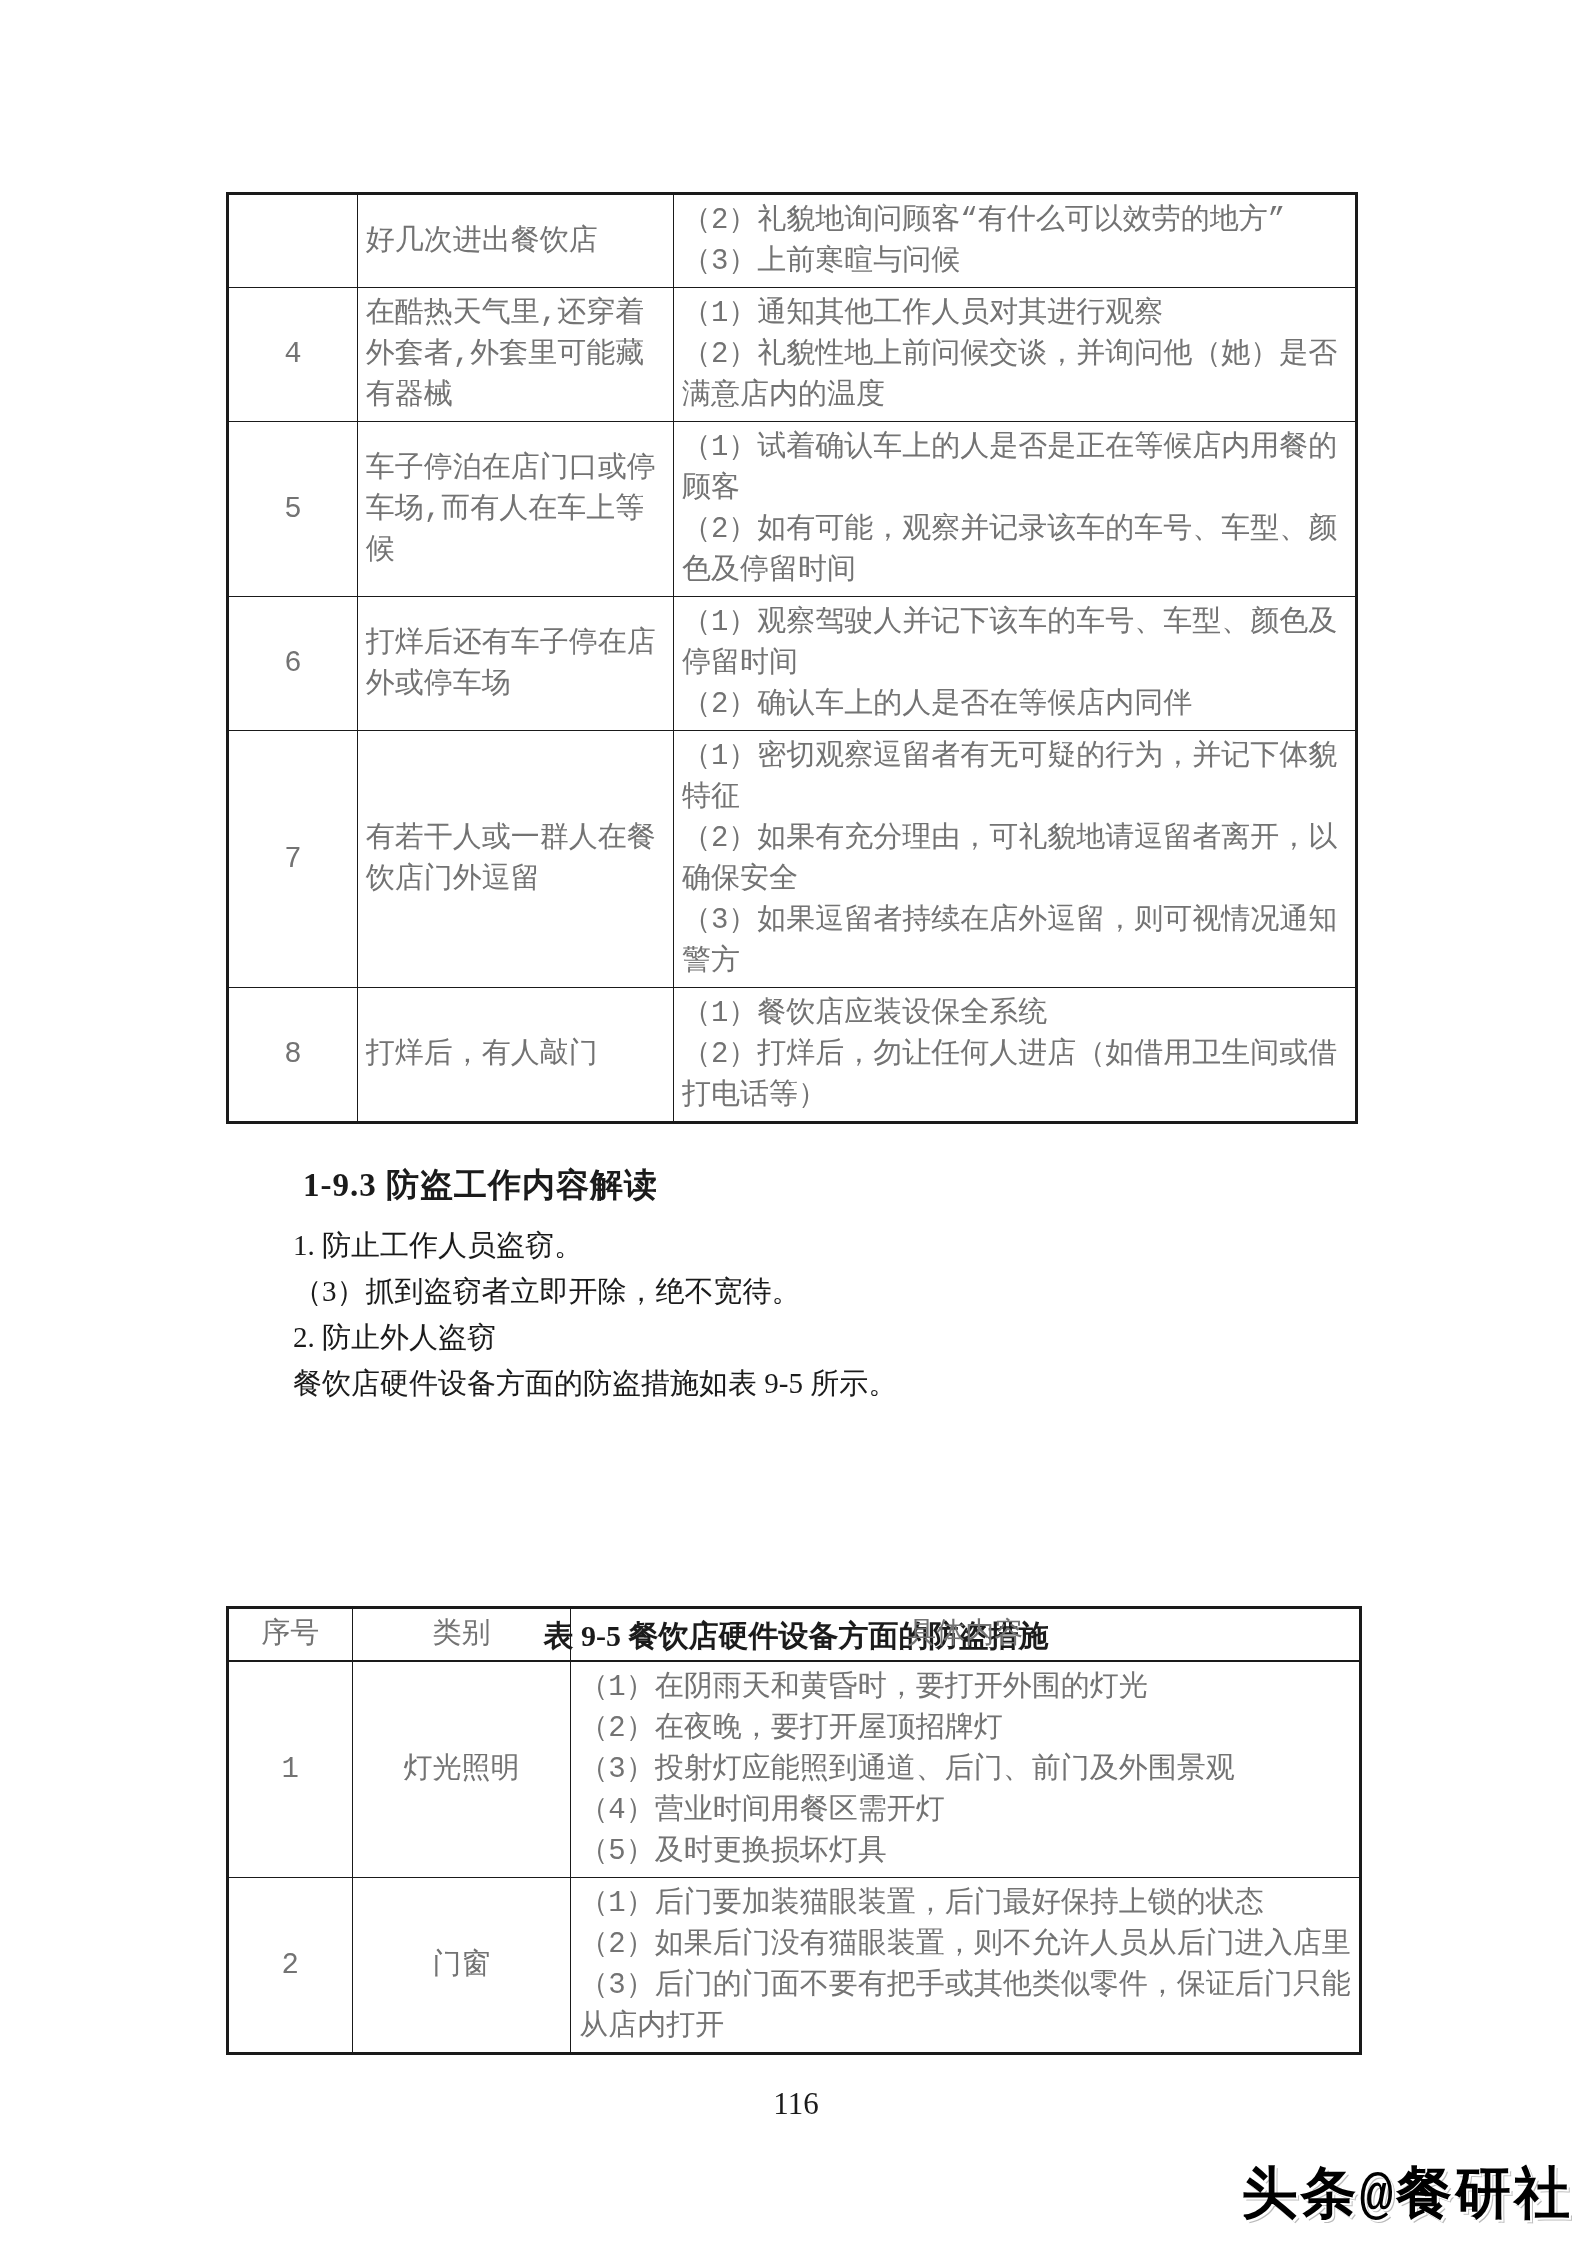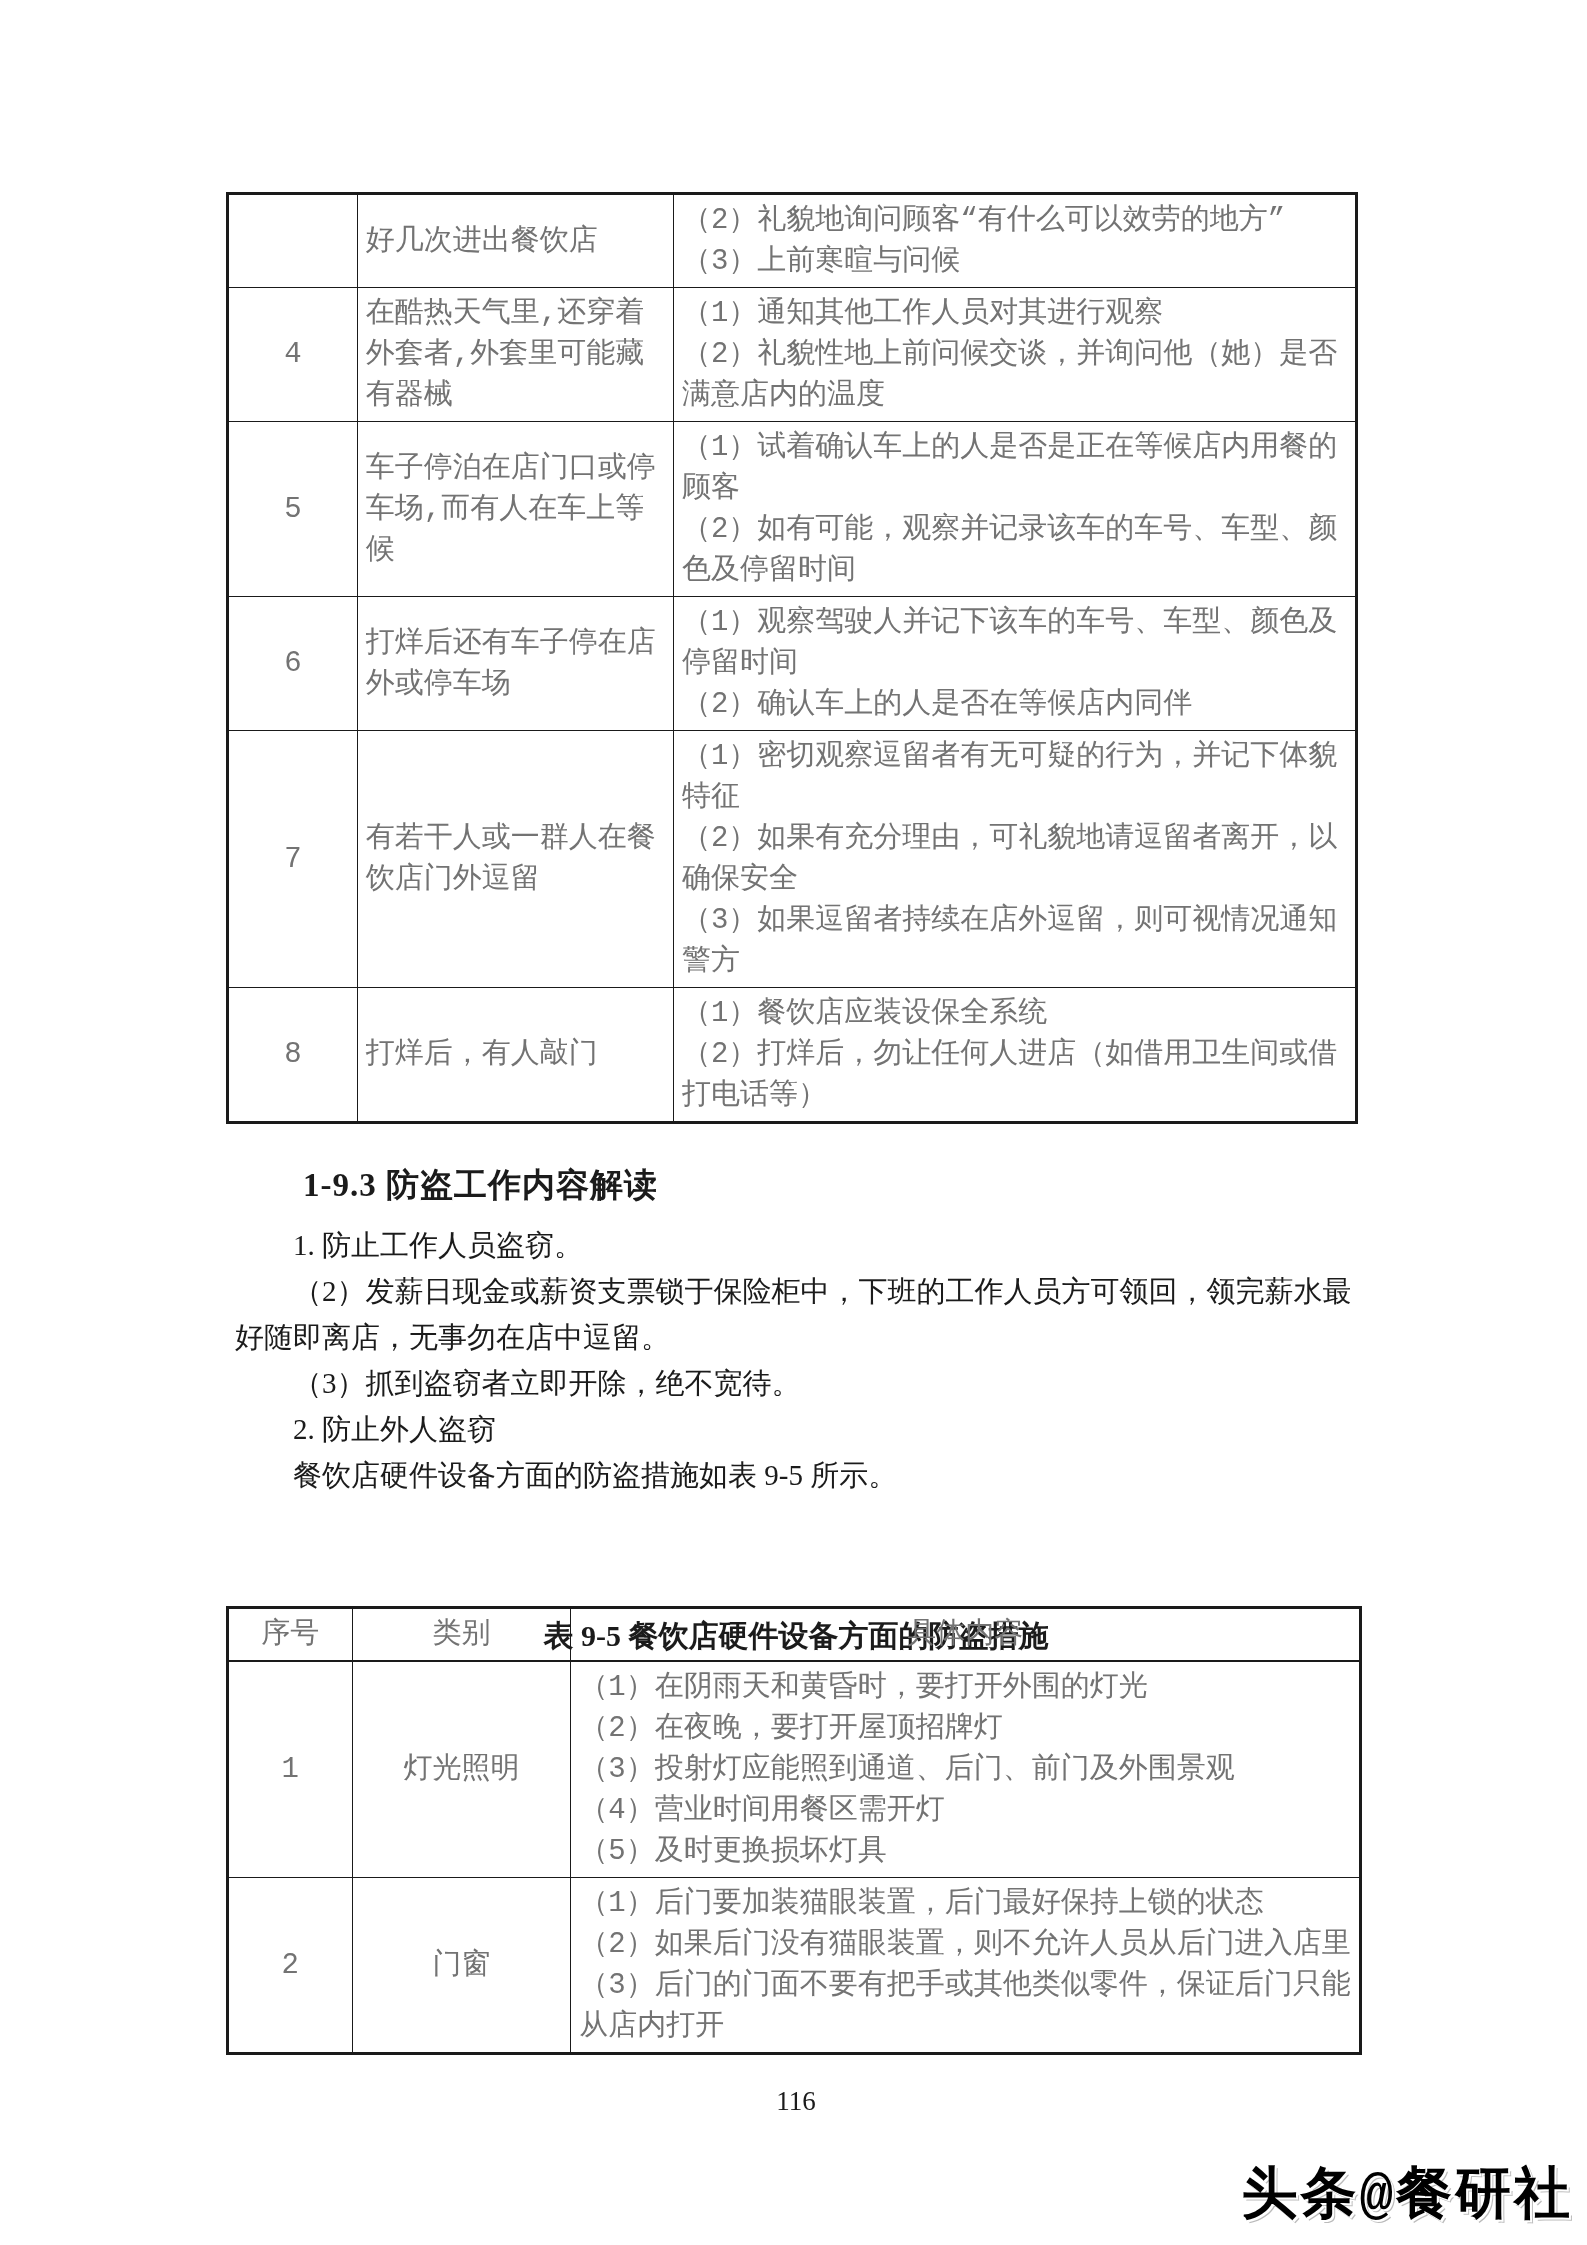"（2）发薪日现金或薪资支票锁于保险柜中，下班的工作人员方可领回，领完薪水最好随即" p { html: <p>（2）发薪日现金或薪资支票锁于保险柜中，下班的工作人员方可领回，领完薪水最好随即离店，无事勿在店中逗留。</p> -> none }
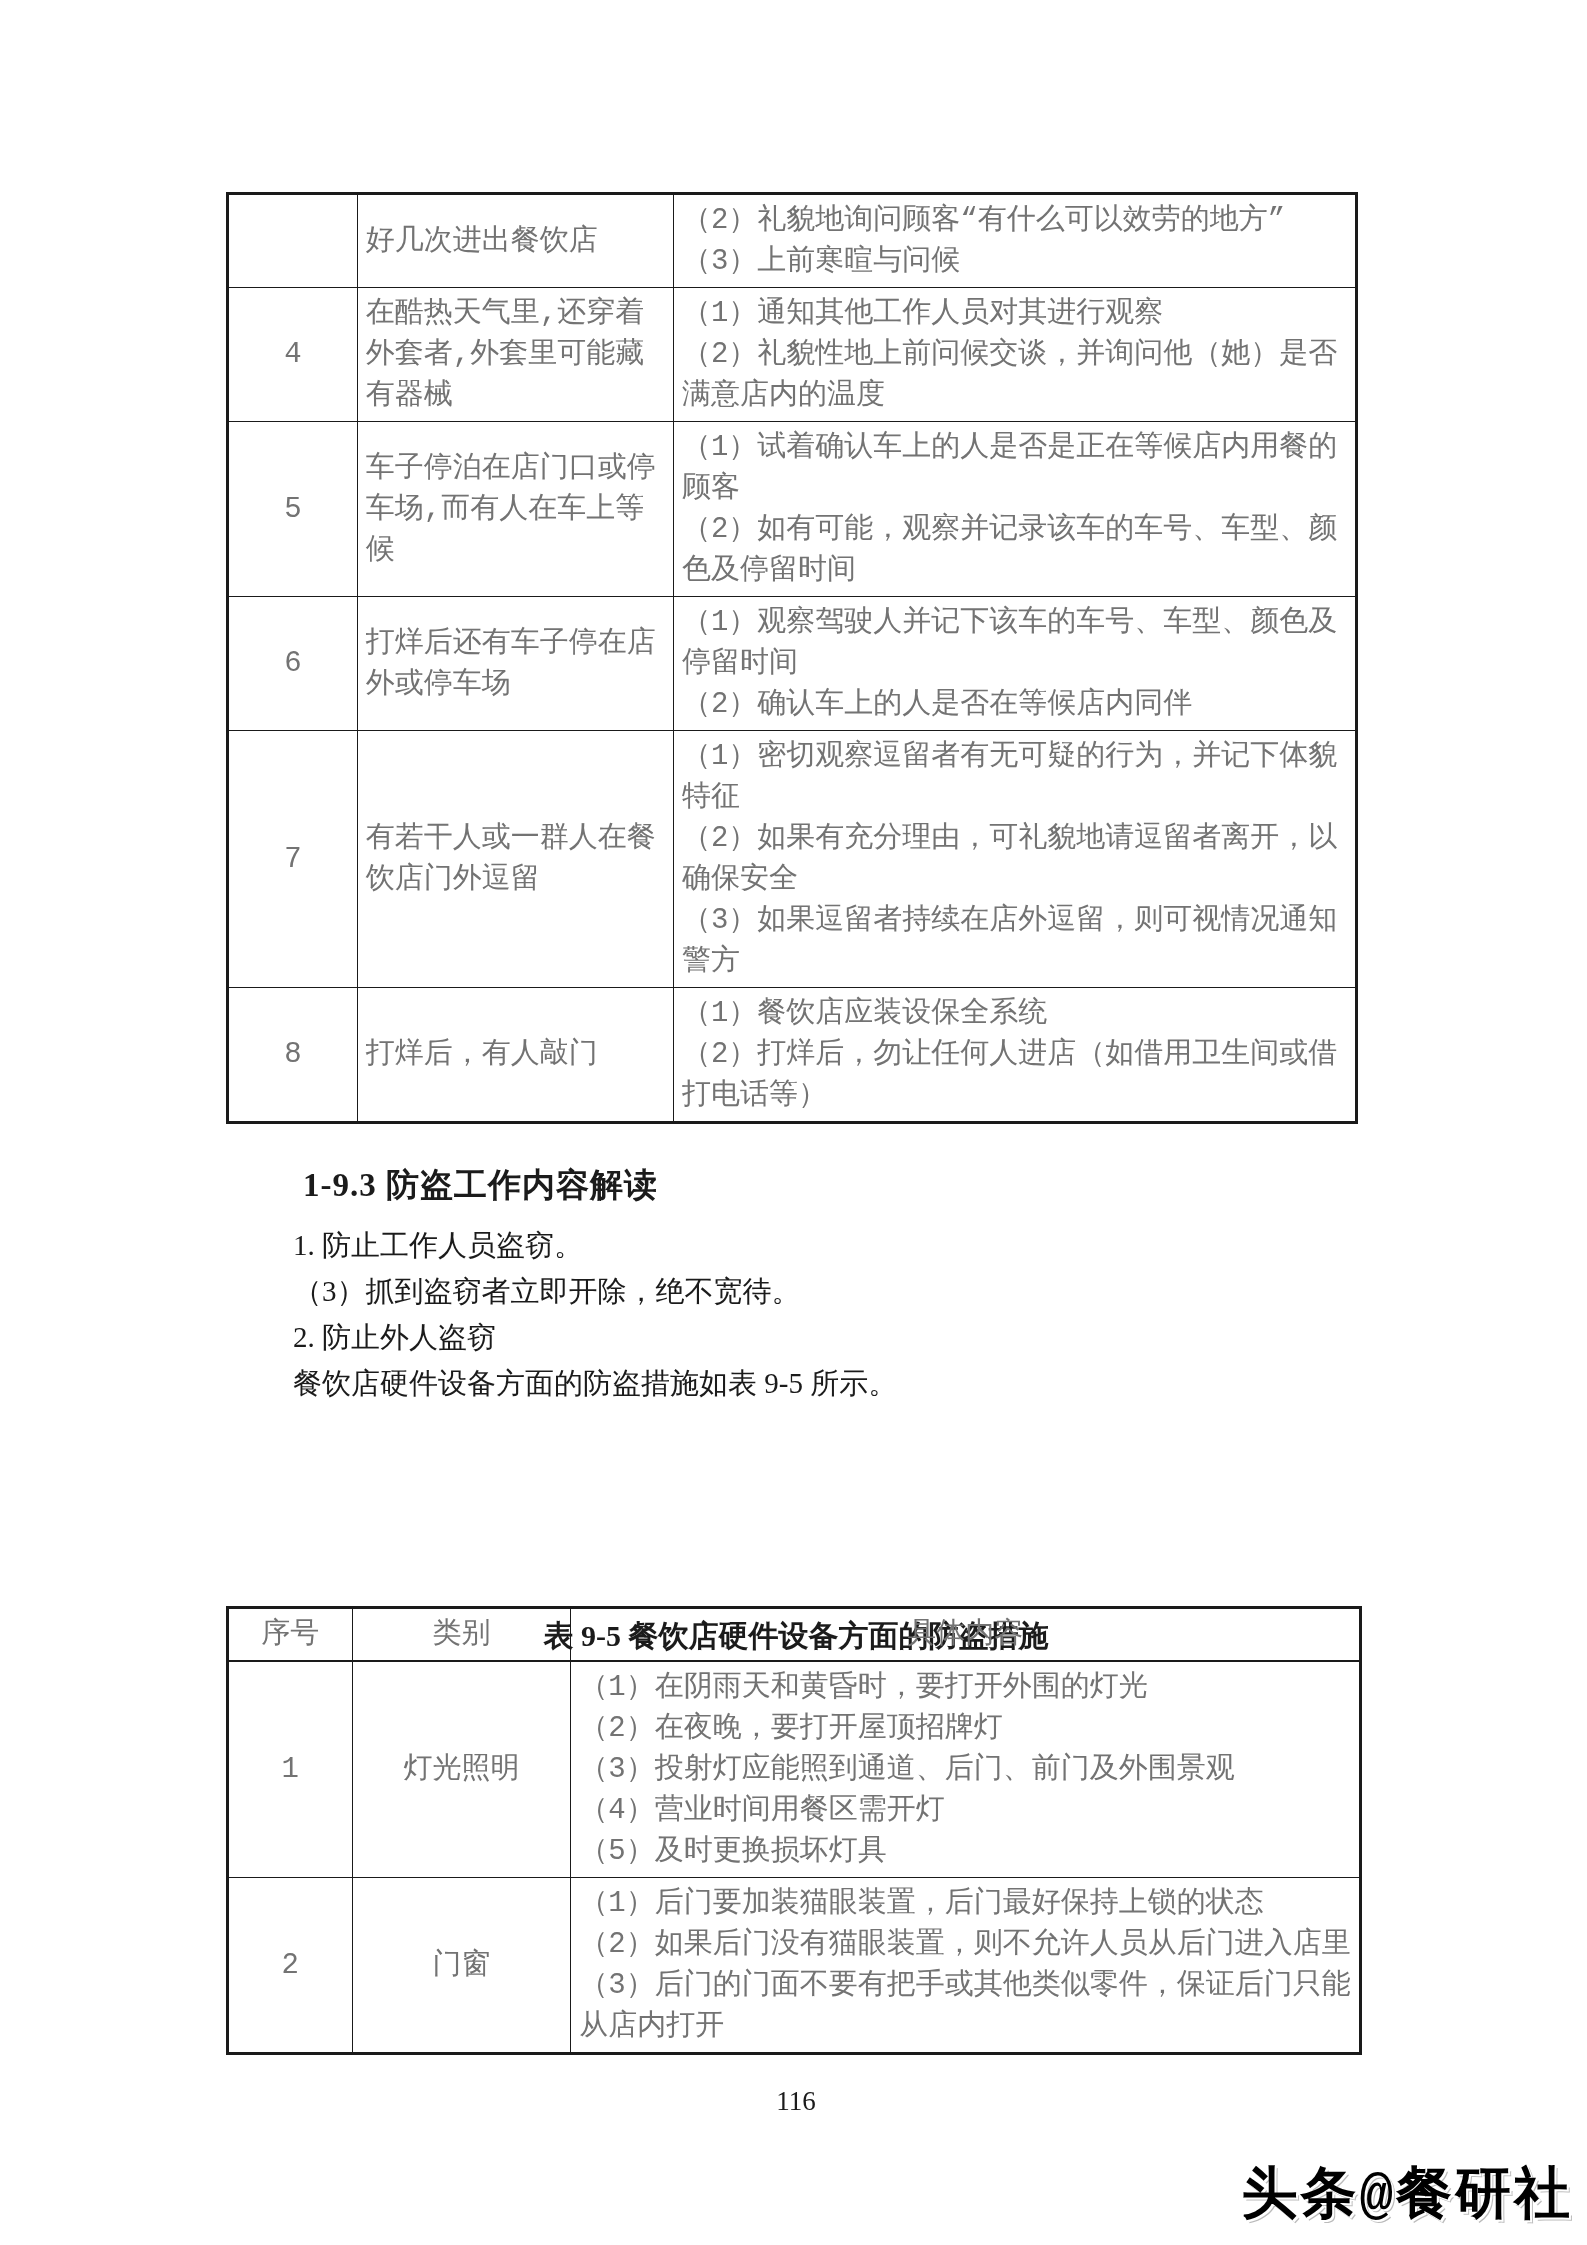"116" .page-number { font-size: 27px -> 31px }
